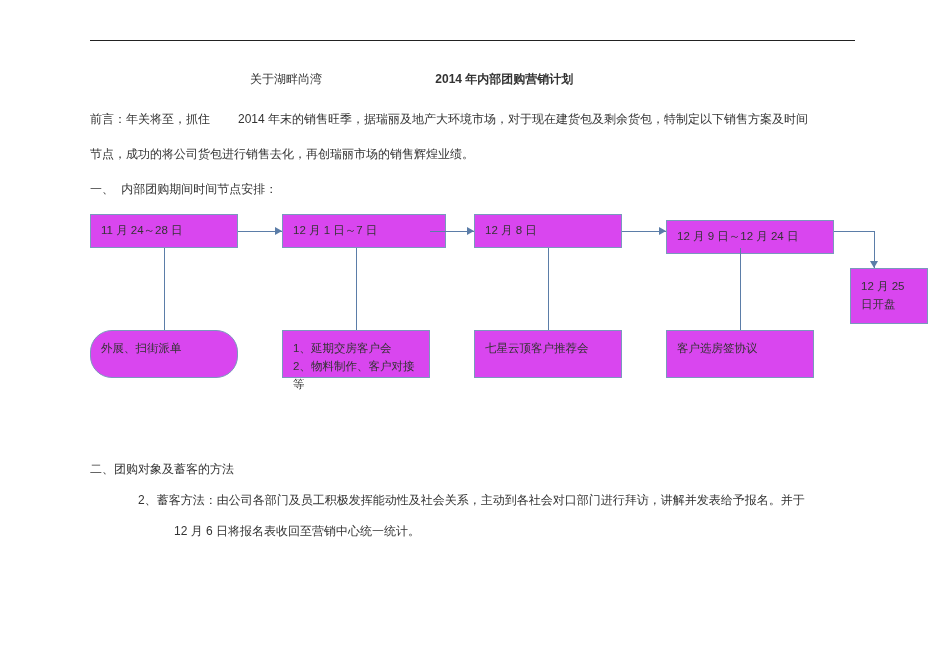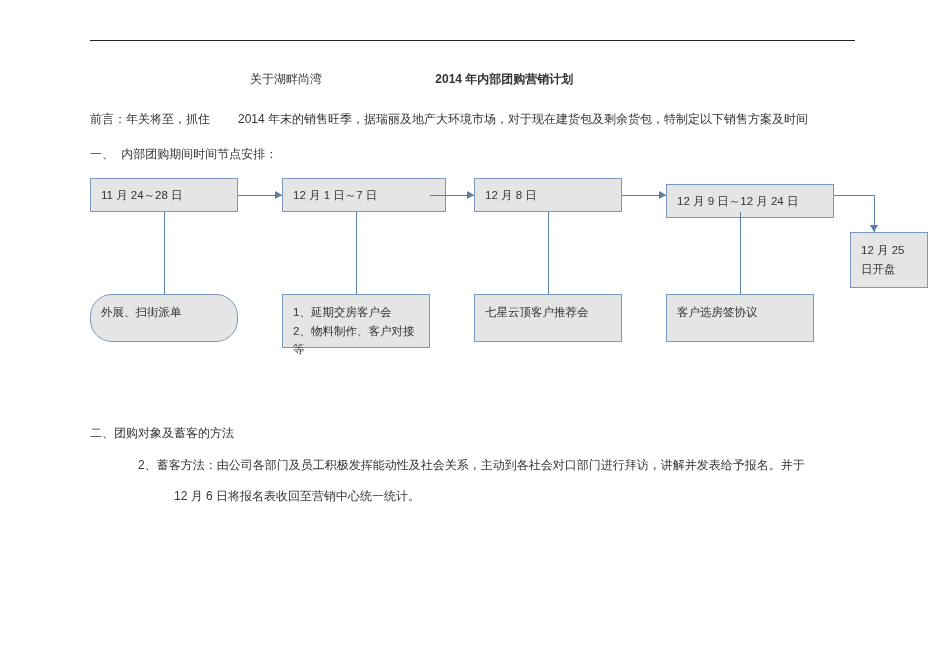"节点，成功的将公司货包进行销售去化，再创瑞丽市场的销售辉煌业绩。" div.para { html: none -> <div>节点，成功的将公司货包进行销售去化，再创瑞丽市场的销售辉煌业绩。</div> }
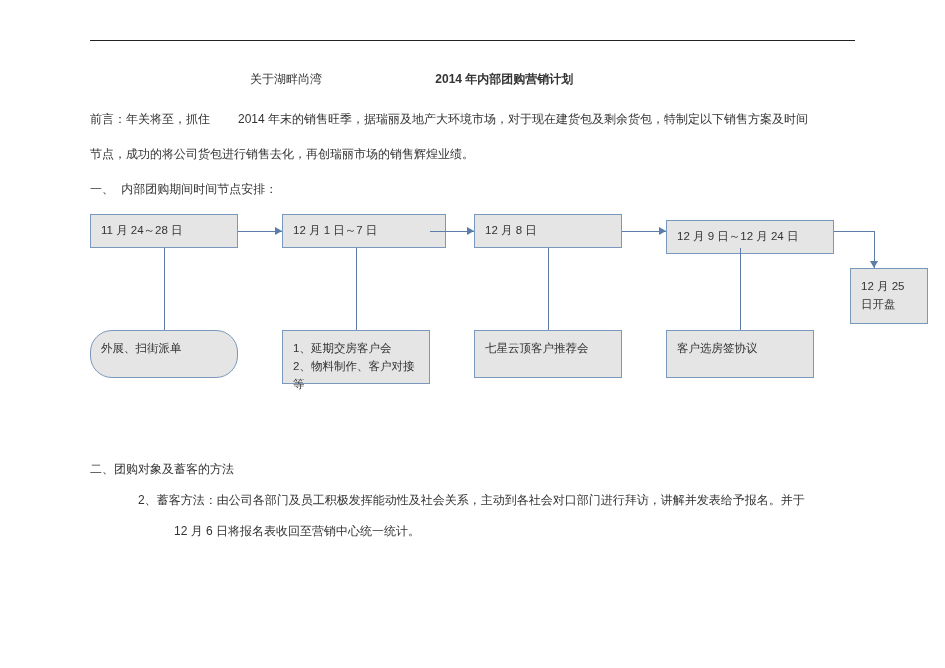"11 月 24～28 日" .box { background: #e5e5e5 -> #d946ef }
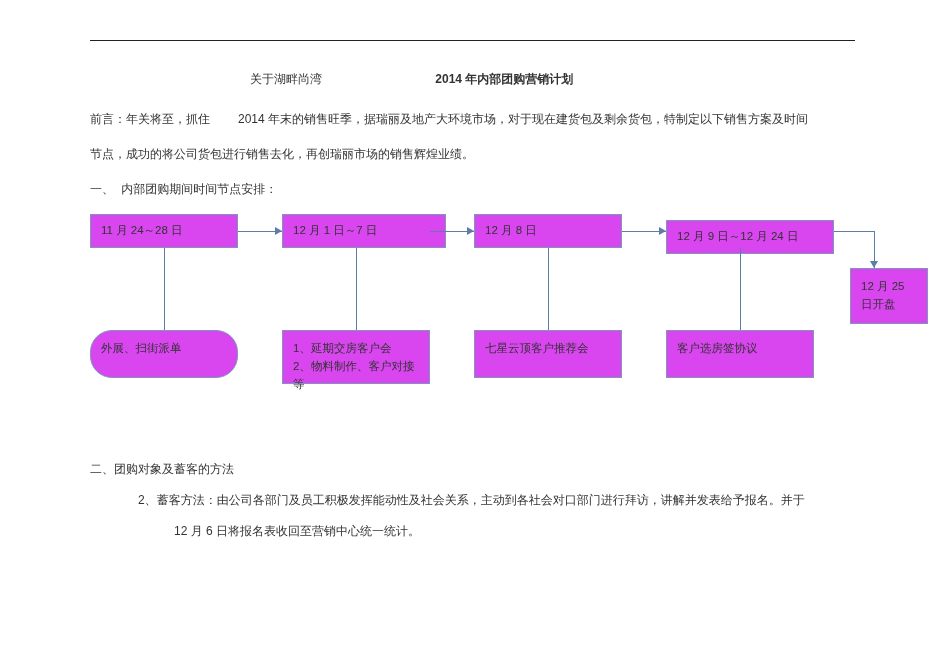"1、延期交房客户会" .bb2 { height: 54px -> 48px }
